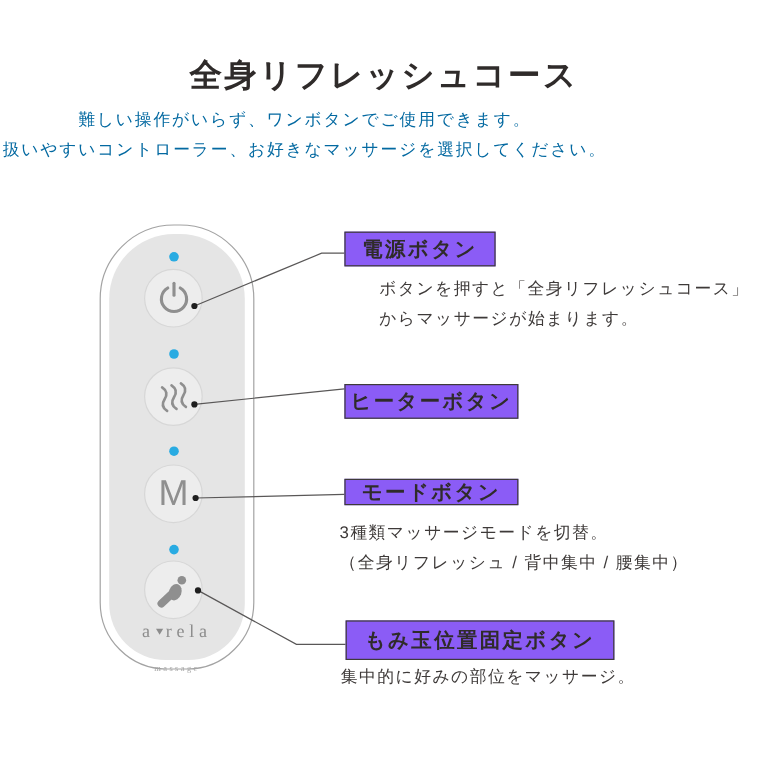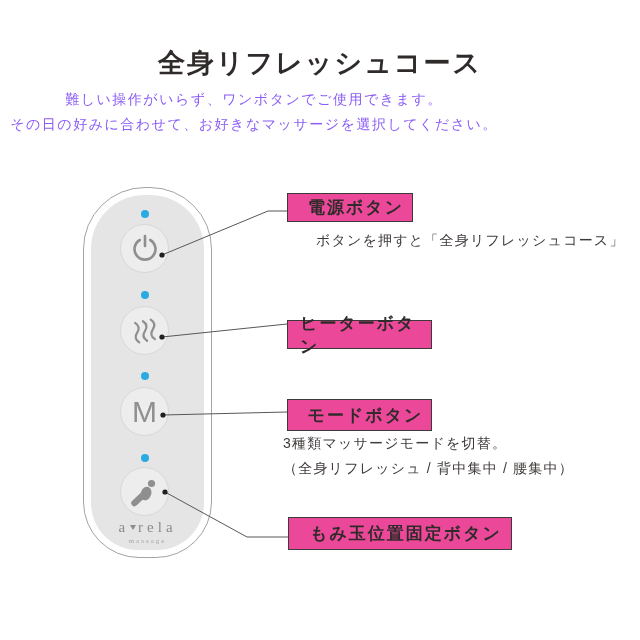"難しい操作がいらず、ワンボタンでご使用できます。" .subtitle { color: #8b5cf6 -> #0369a1 }
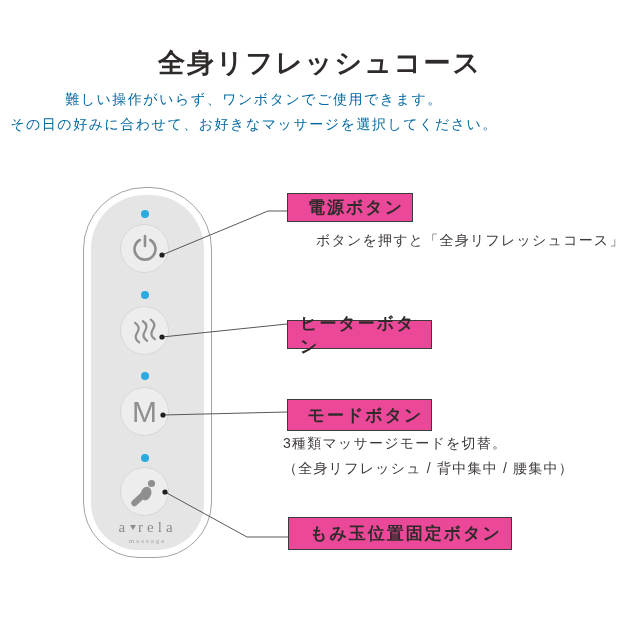"その日の好みに合わせて、お好きなマッサージを選択してください。" div.subtitle { text: その日の好みに合わせて -> 扱いやすいコントローラー }
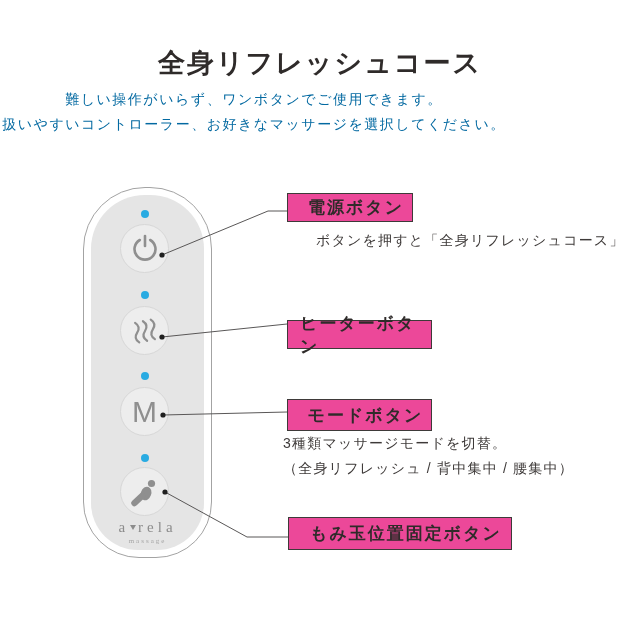"電源ボタン" .callout-box { background: #ec4899 -> #8b5cf6; padding-left: 12px -> none }
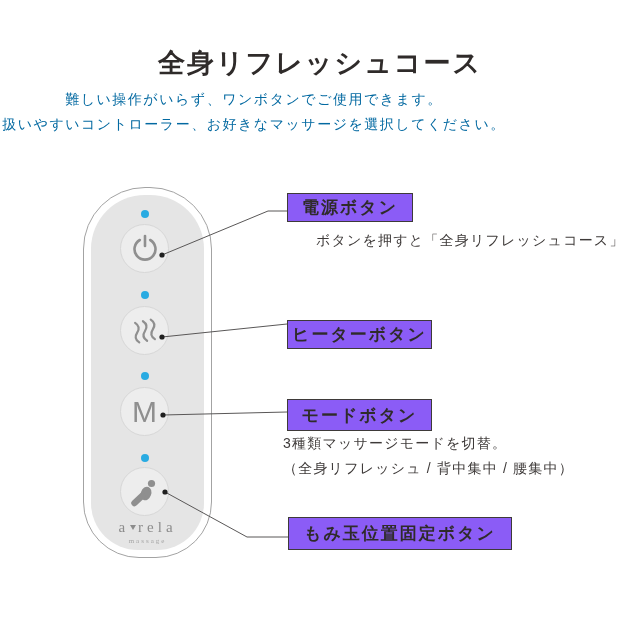"からマッサージが始まります。" div { html: none -> <div>からマッサージが始まります。</div> }
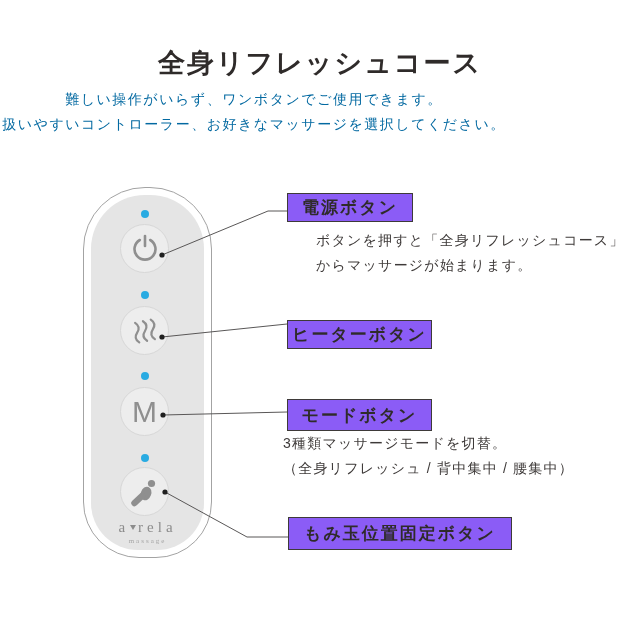"モードボタン" .cb3 { height: 32px -> 22px }
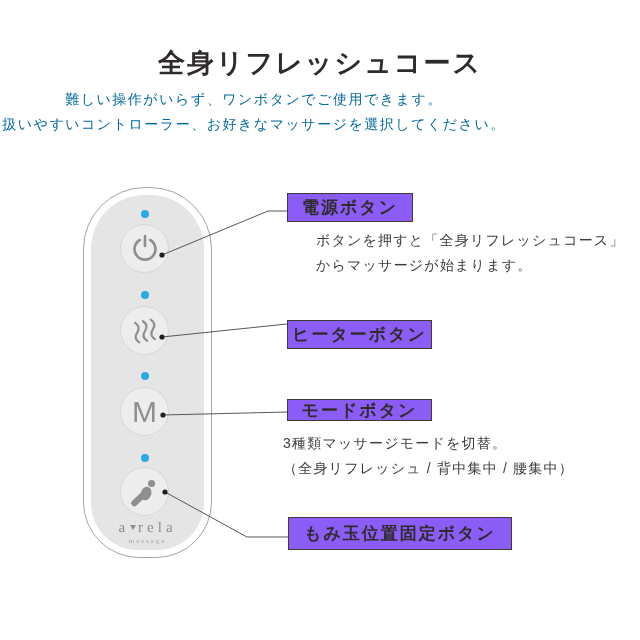"massage" .brand-sub { margin-top: 2px -> 18px }
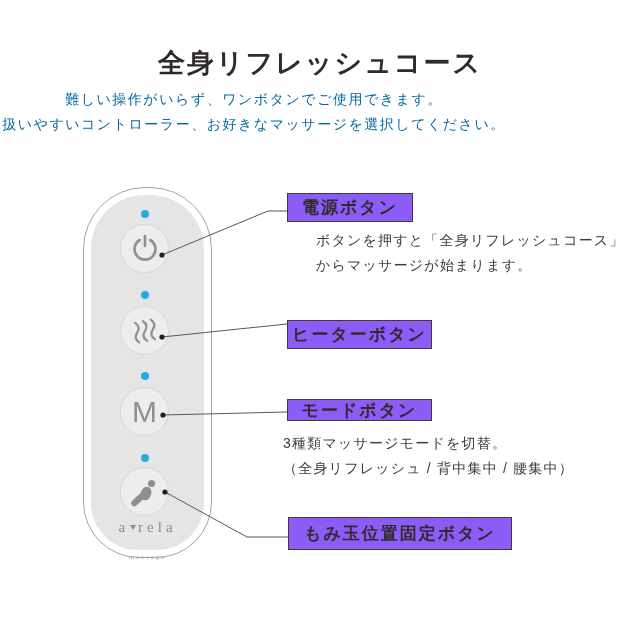"集中的に好みの部位をマッサージ。" div.callout-desc { html: none -> <div> <div>集中的に好みの部位をマッサージ。</div> </div> }
